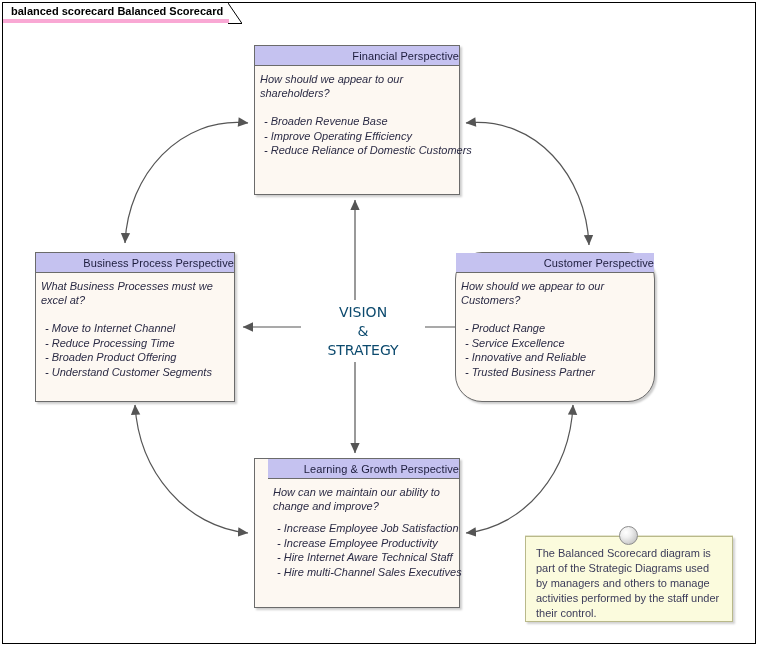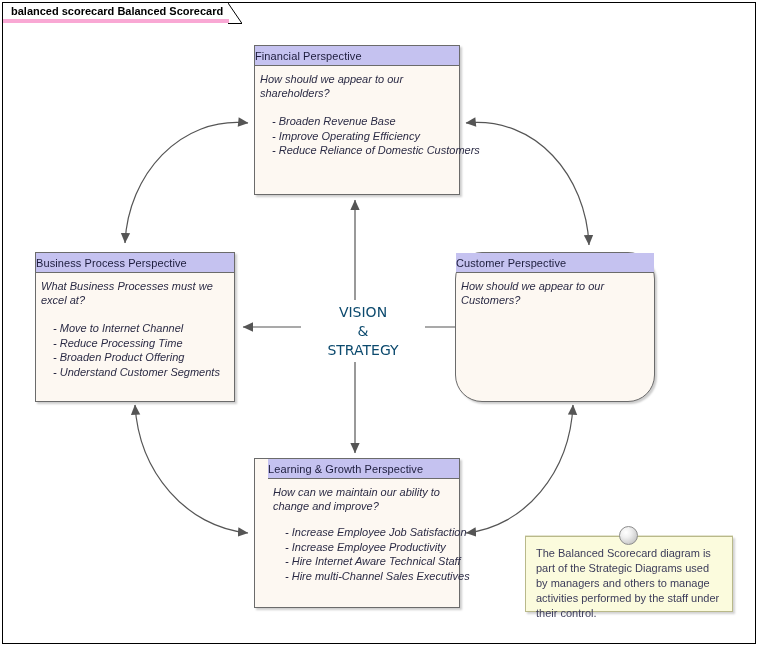"Financial Perspective" .persp-header { justify-content: flex-start -> flex-end }
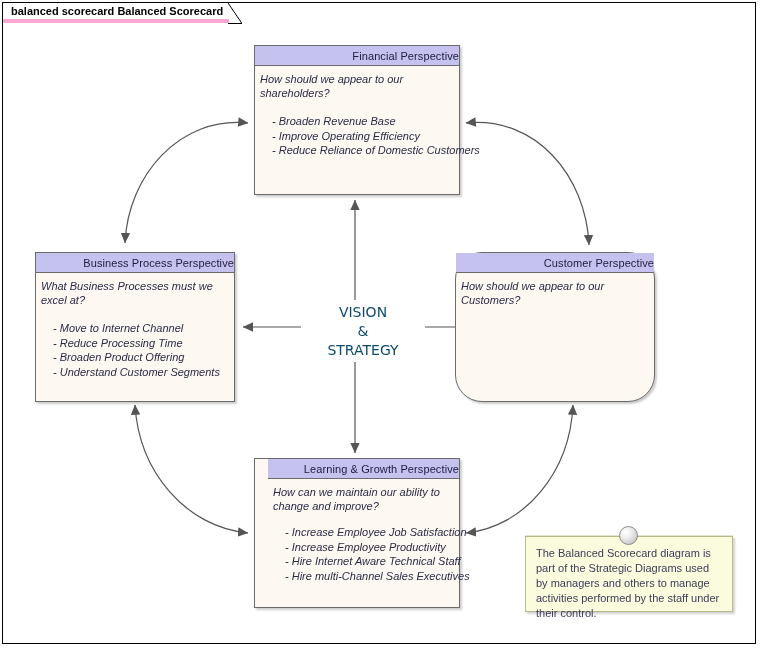"- Broaden Revenue Base" .persp-list { margin: 12px -> 4px }
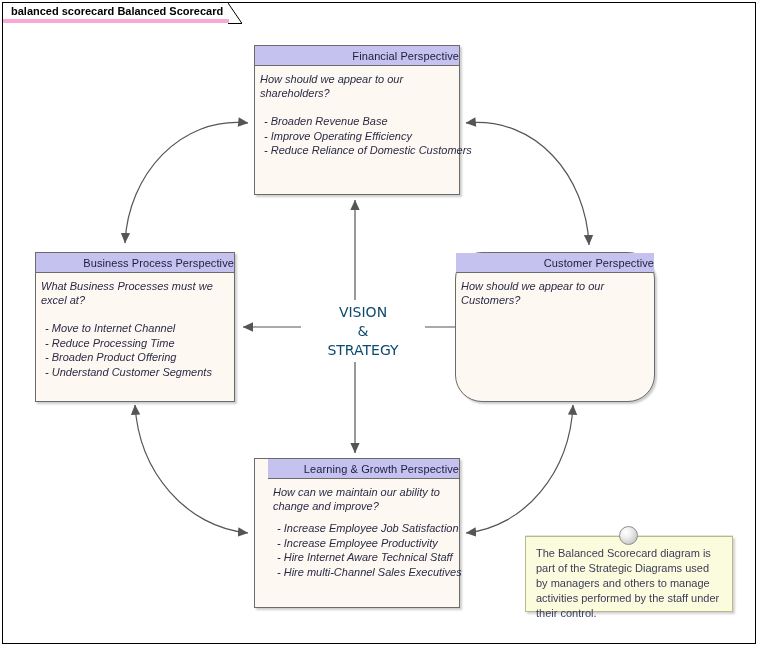"- Product Range" ul.persp-list { html: none -> <ul> <li>- Product Range</li> <li>- Service Excellence</li> <li>- Innovative and Reliable</li> <li>- Trusted Business Partner</li> </ul> }
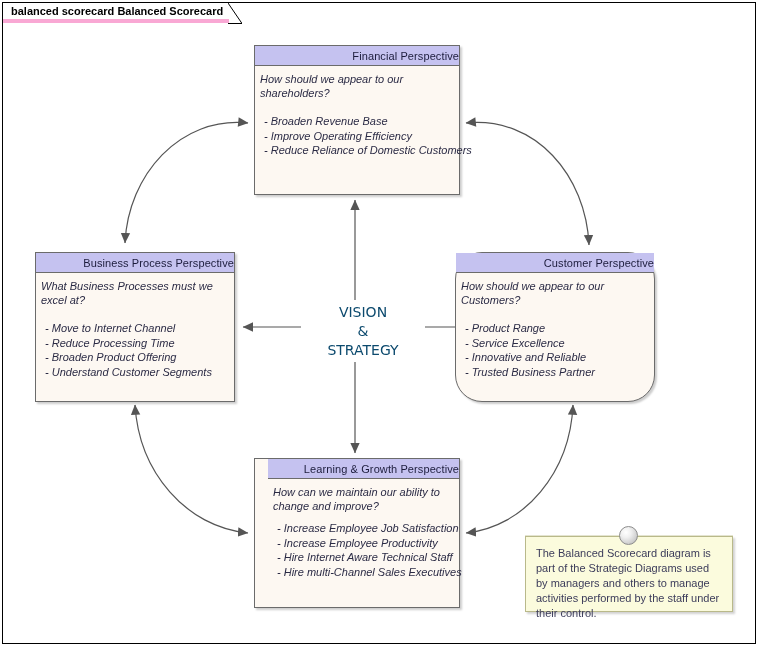"The Balanced Scorecard diagram is" div { height: 76px -> 86px }
